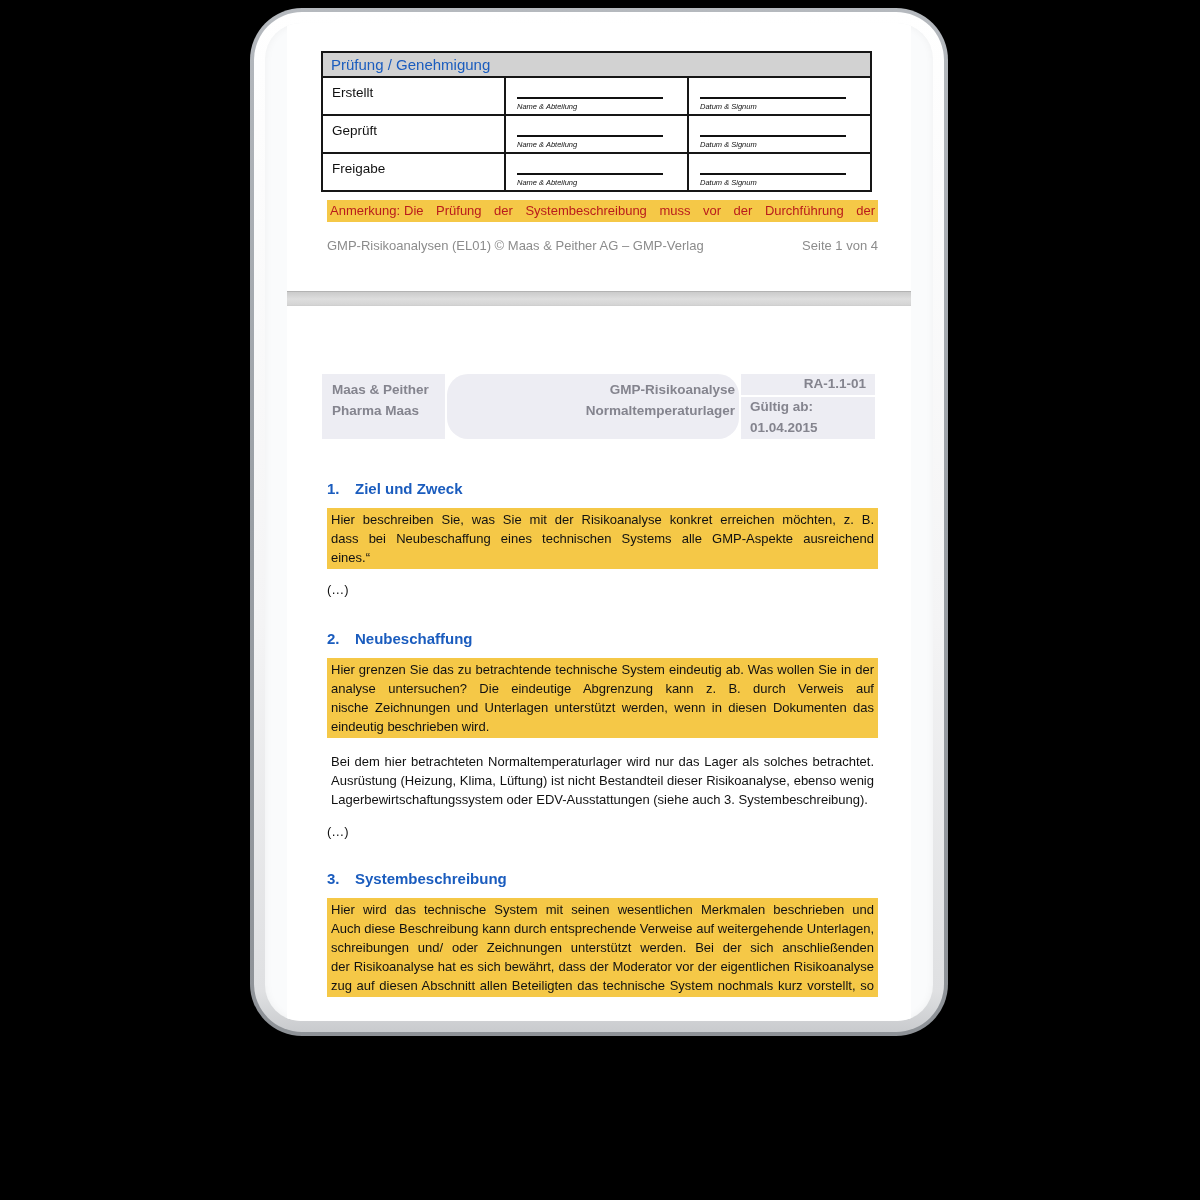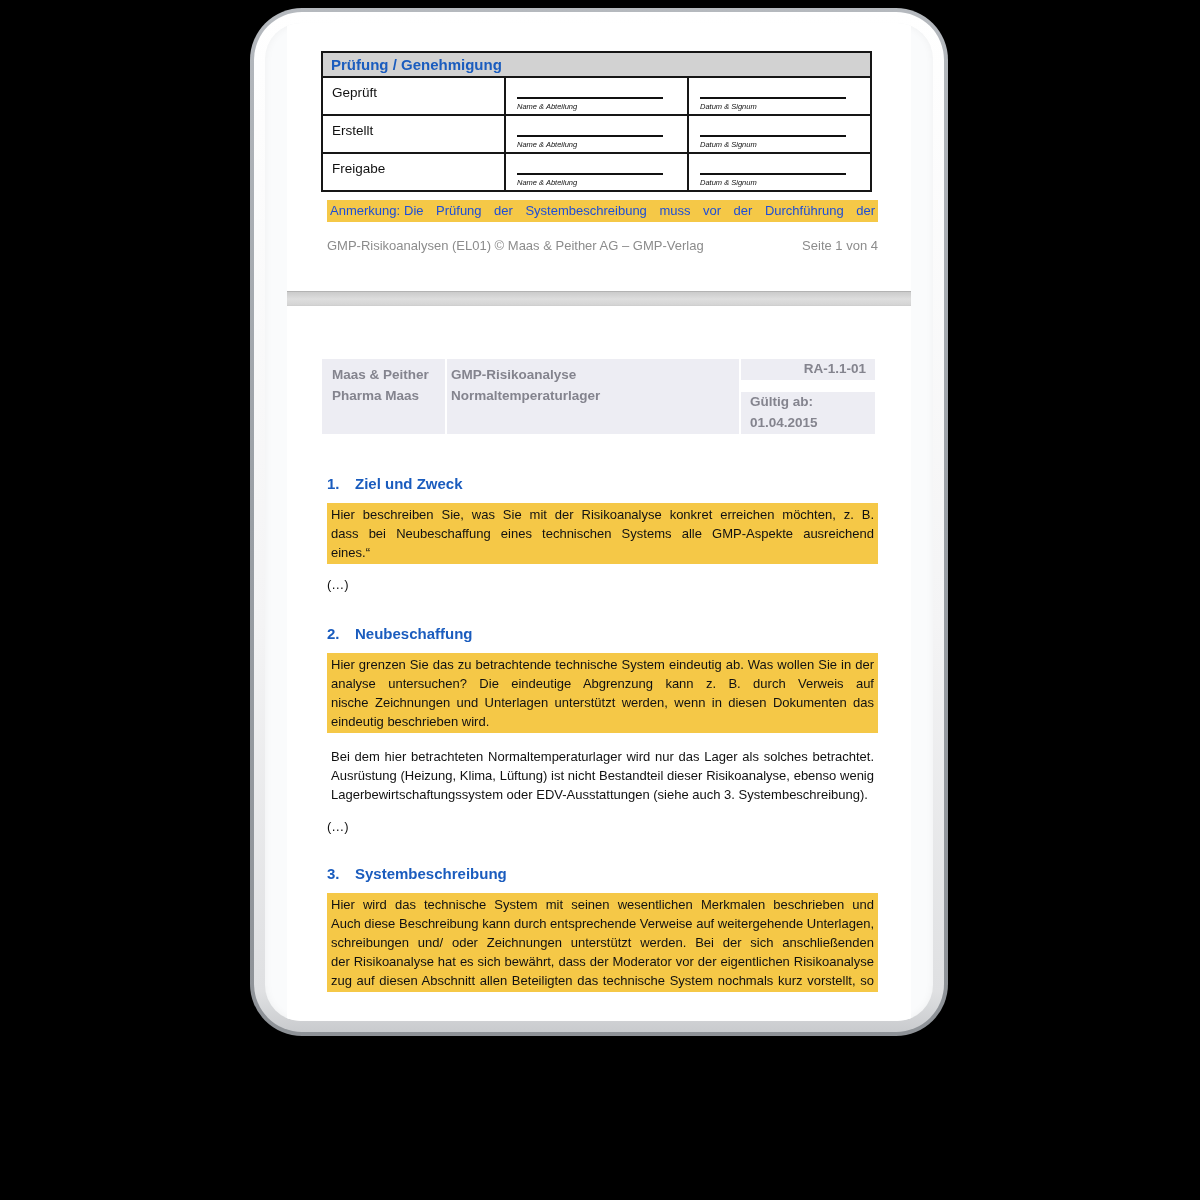"Prüfung / Genehmigung" .tbl-title-cell { font-weight: bold -> normal }
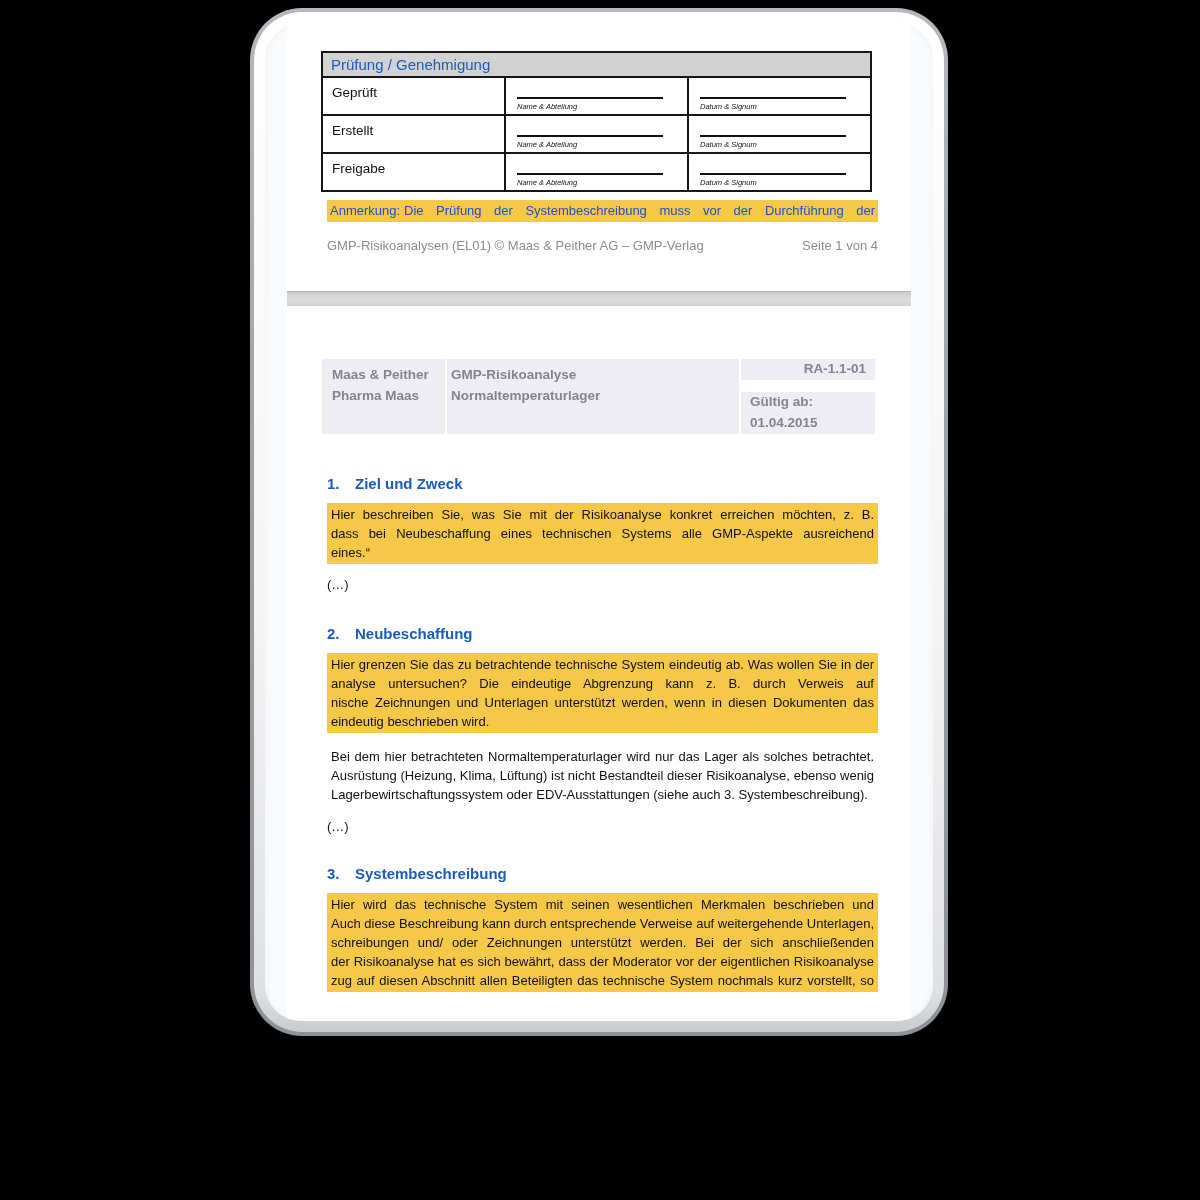"Geprüft" tr { order: before "Erstellt" -> after "Erstellt" }
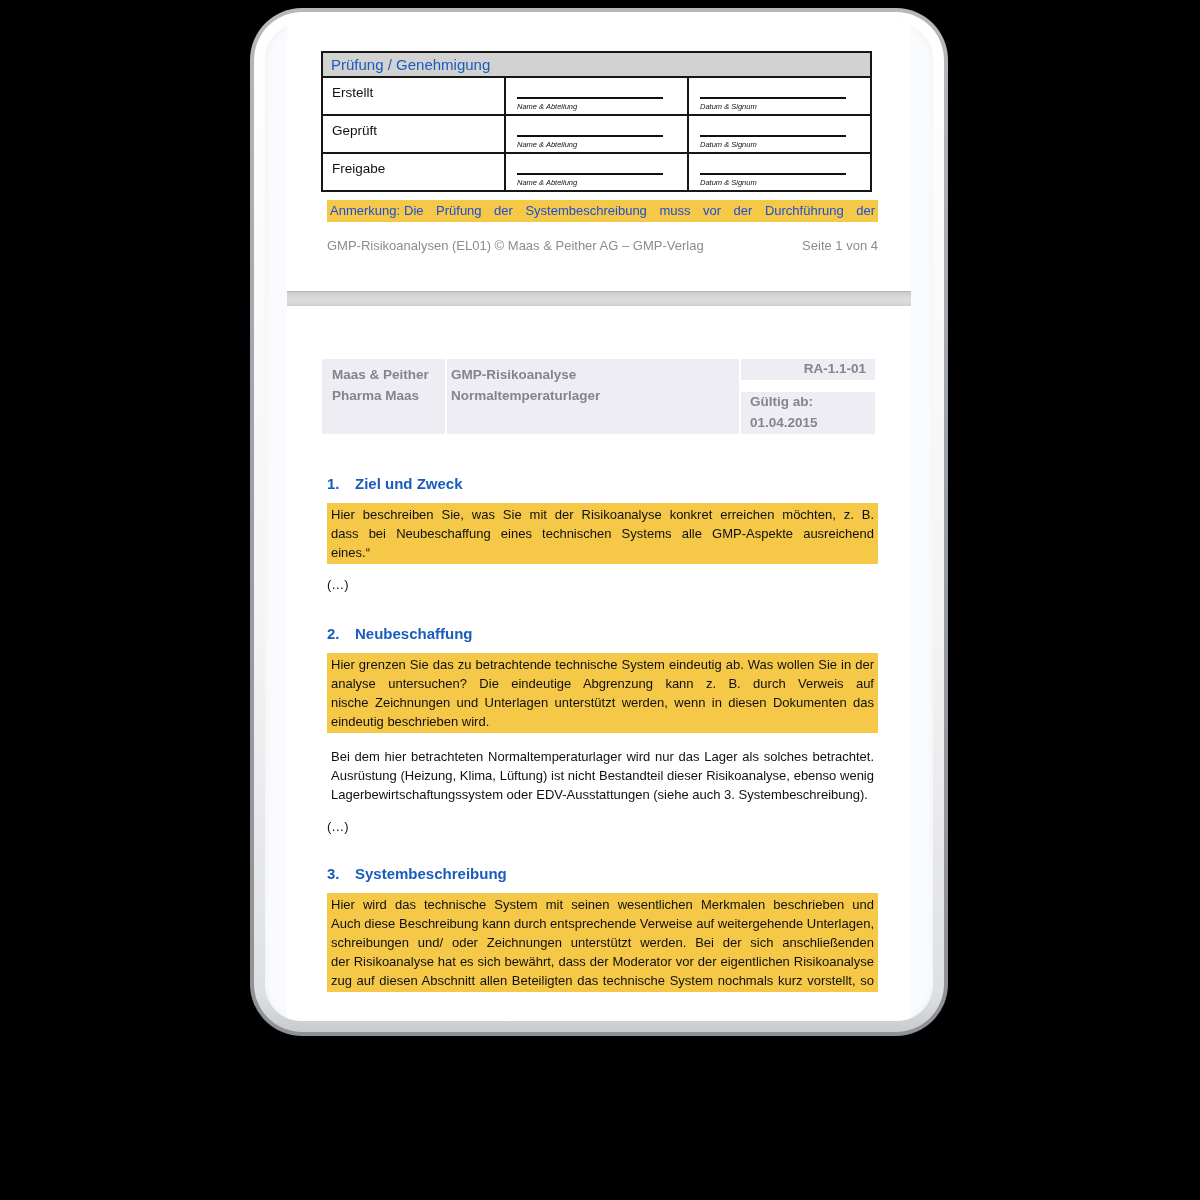"Anmerkung:" .note-box { color: #1d4ed8 -> #b91c1c }
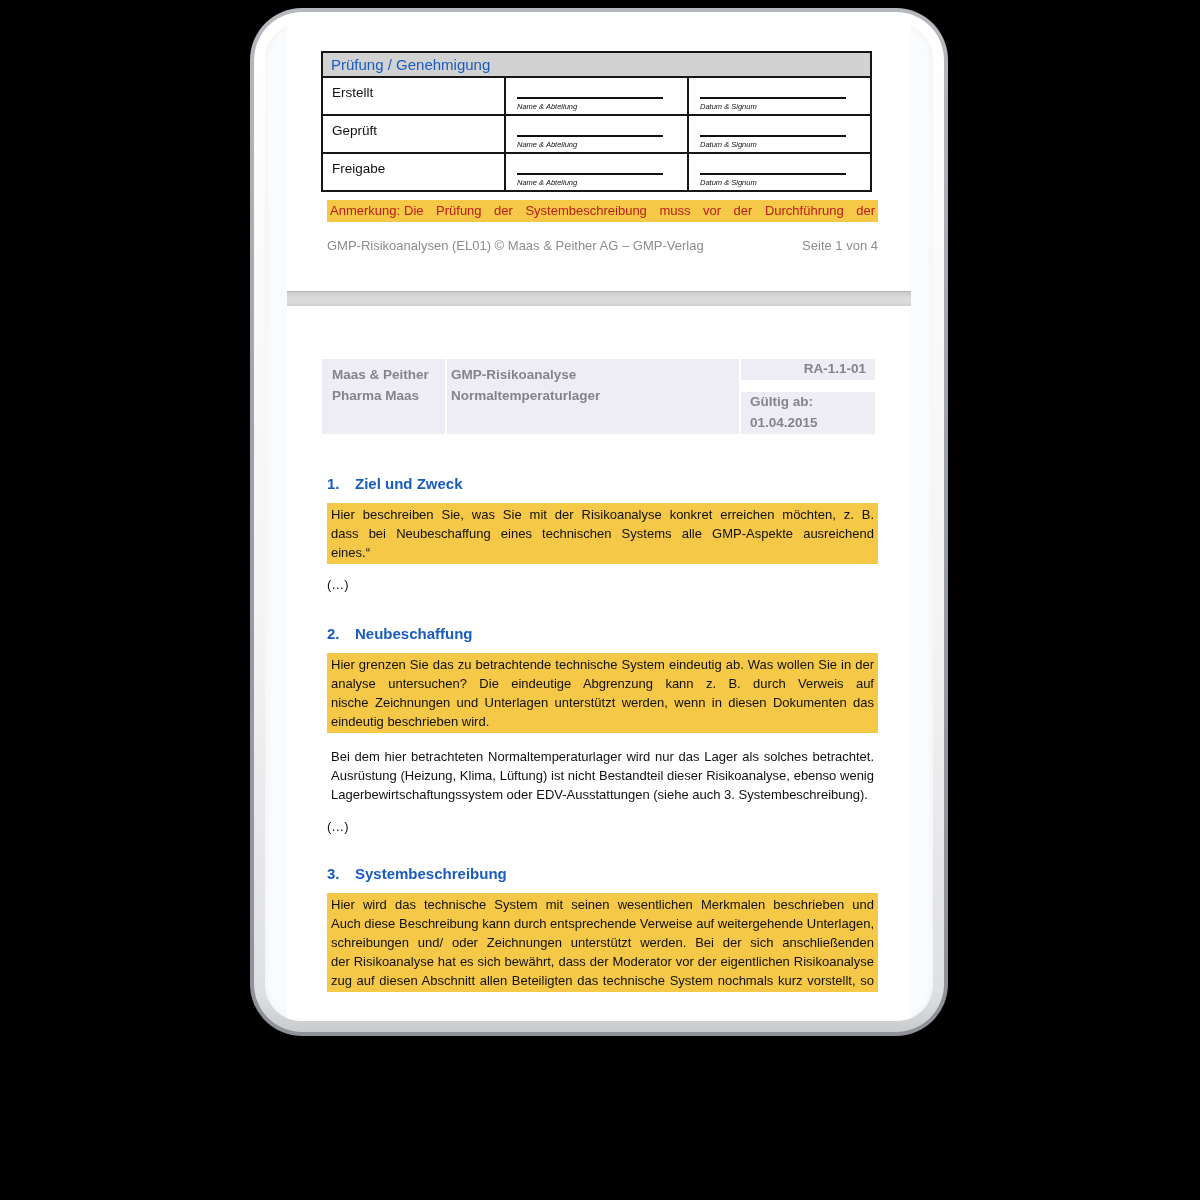"Maas & Peither" .page2 { padding-top: 53px -> 68px }
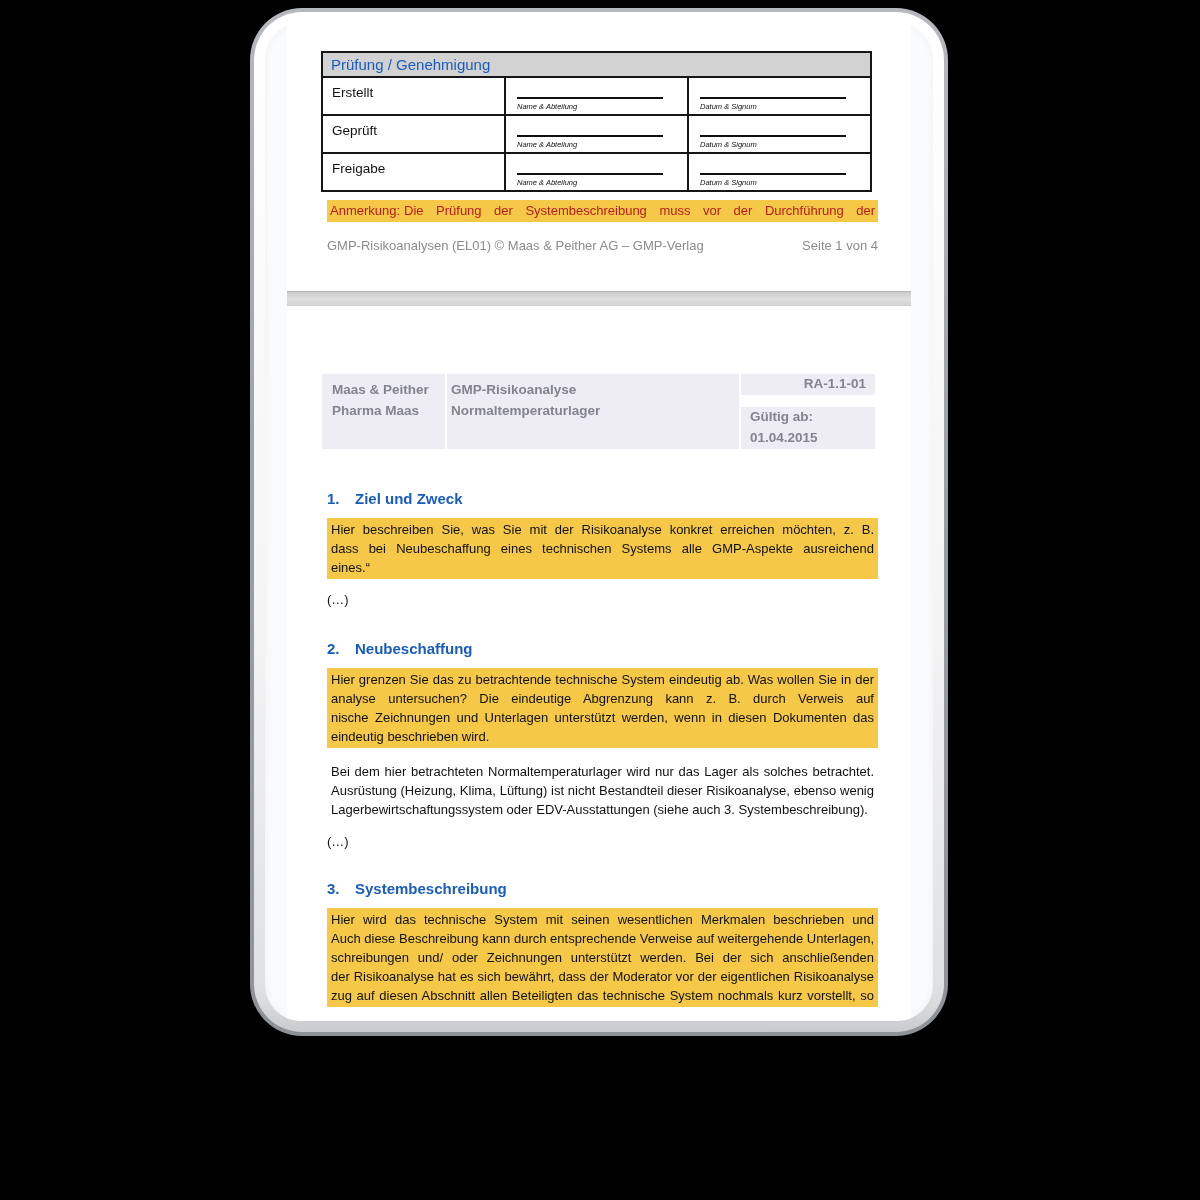"GMP-Risikoanalyse" .hd-mid { border-radius: none -> 21px; text-align: left -> right }
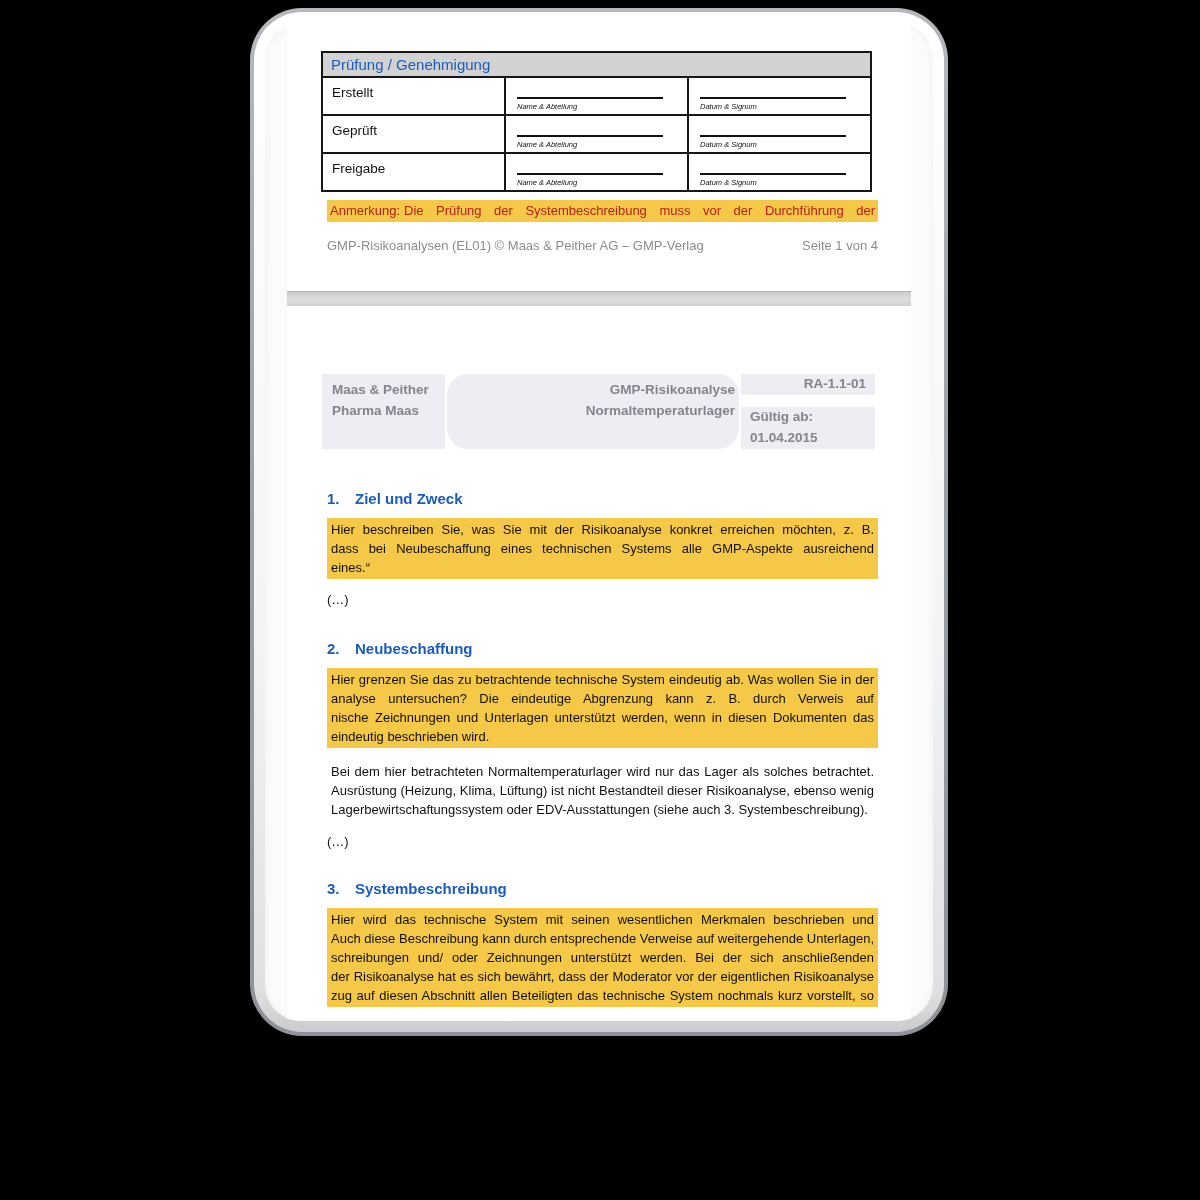"RA-1.1-01" .hd-right { gap: 12px -> 2px }
